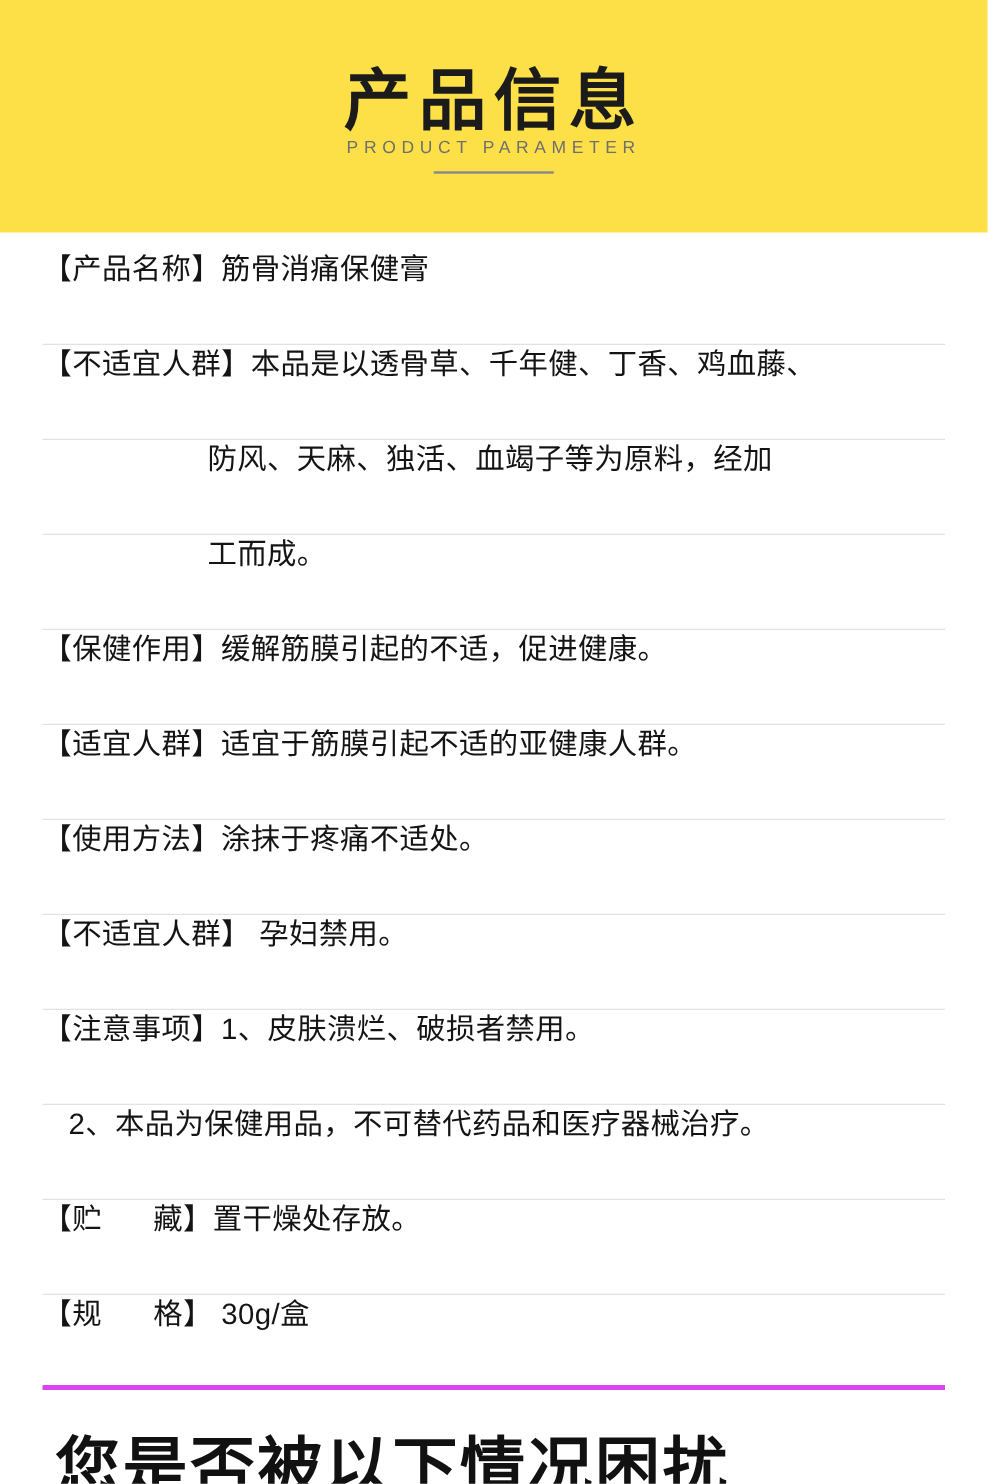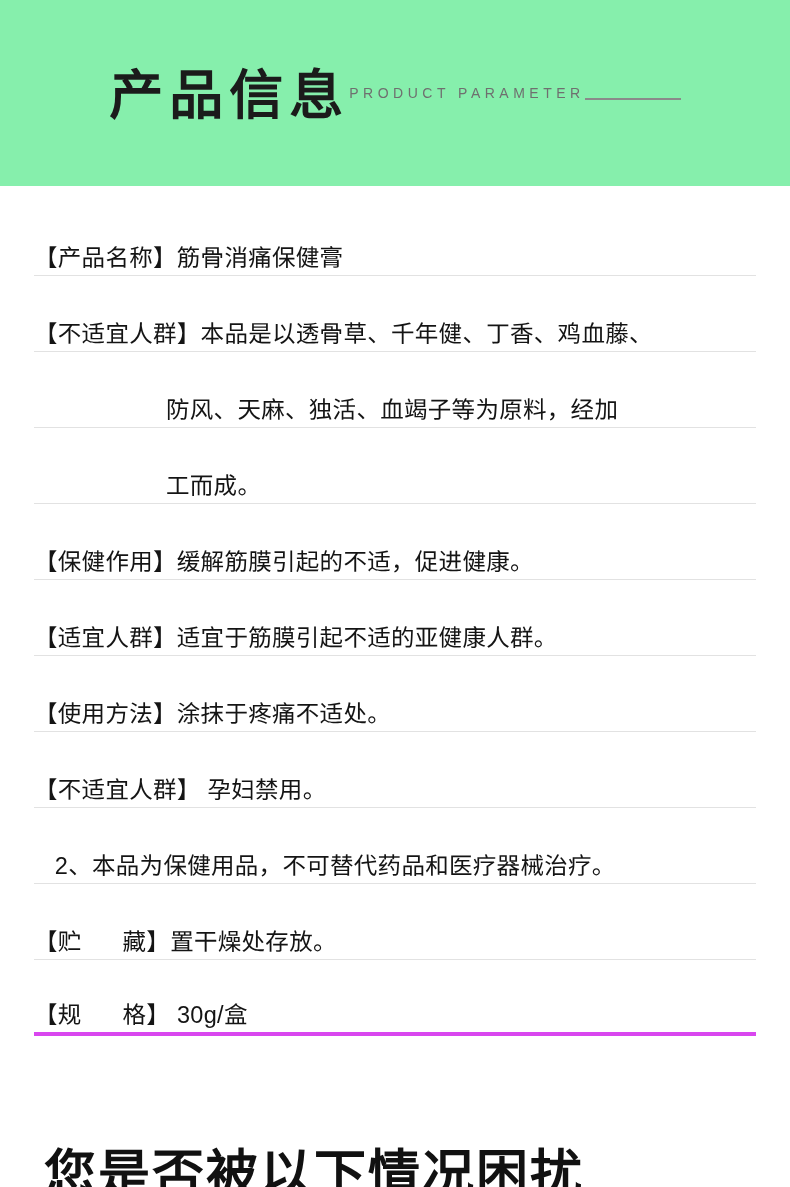"产品信息" .header { background: #86efac -> #fde047; flex-direction: none -> column }
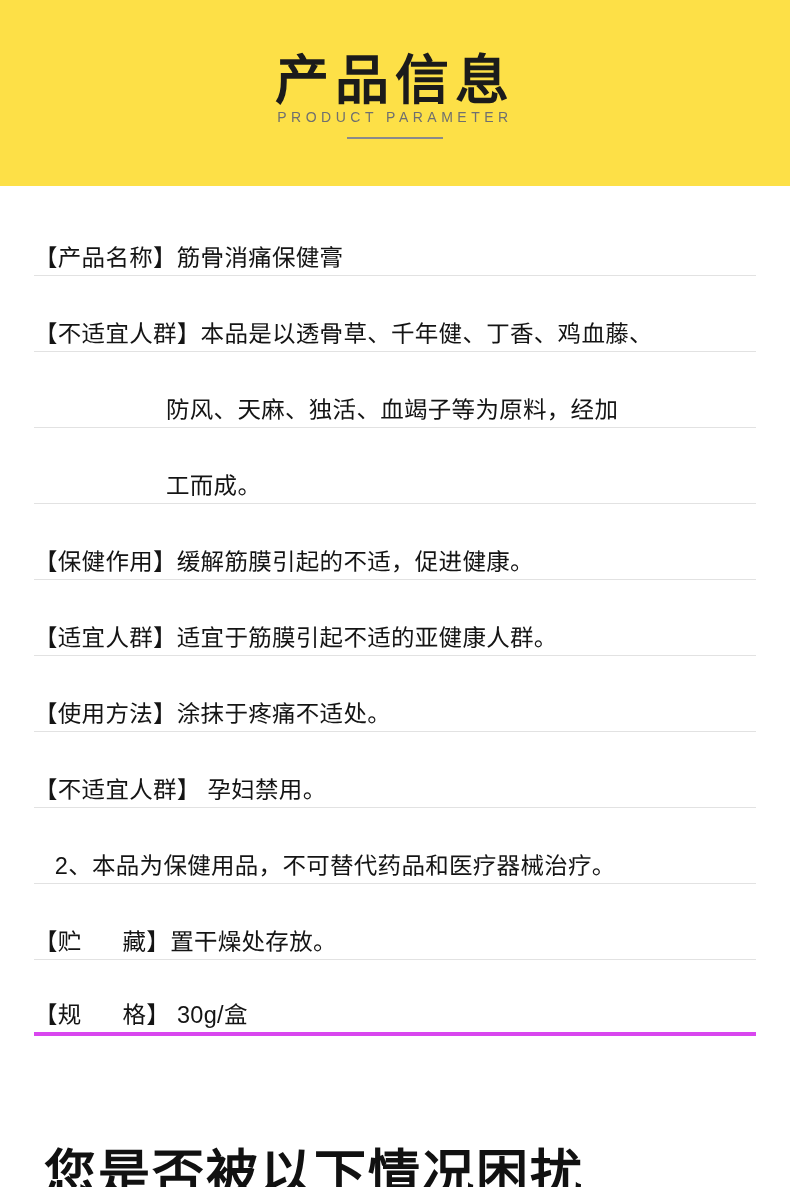"【产品名称】筋骨消痛保健膏" .spec-row { align-items: flex-end -> flex-start }
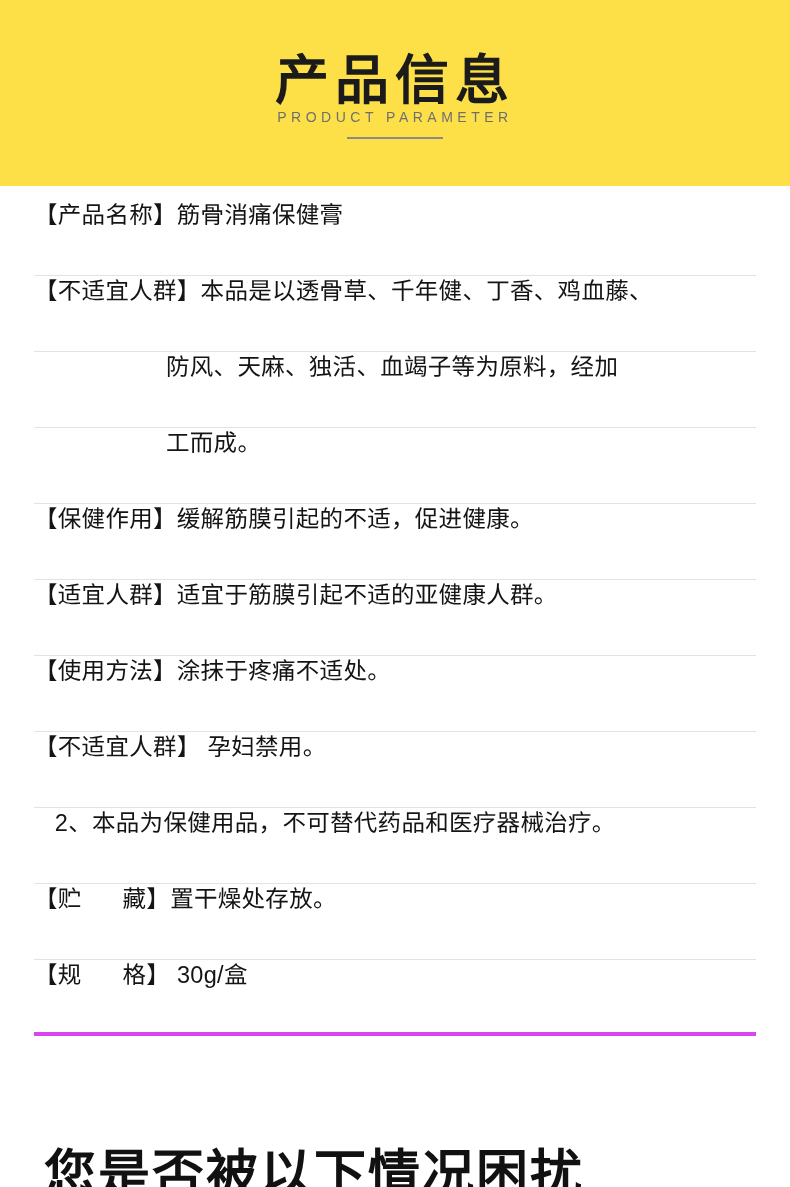"【注意事项】1、皮肤溃烂、破损者禁用。" div.spec-row { html: none -> <div> <span>【注意事项】1、皮肤溃烂、破损者禁用。</span> </div> }
